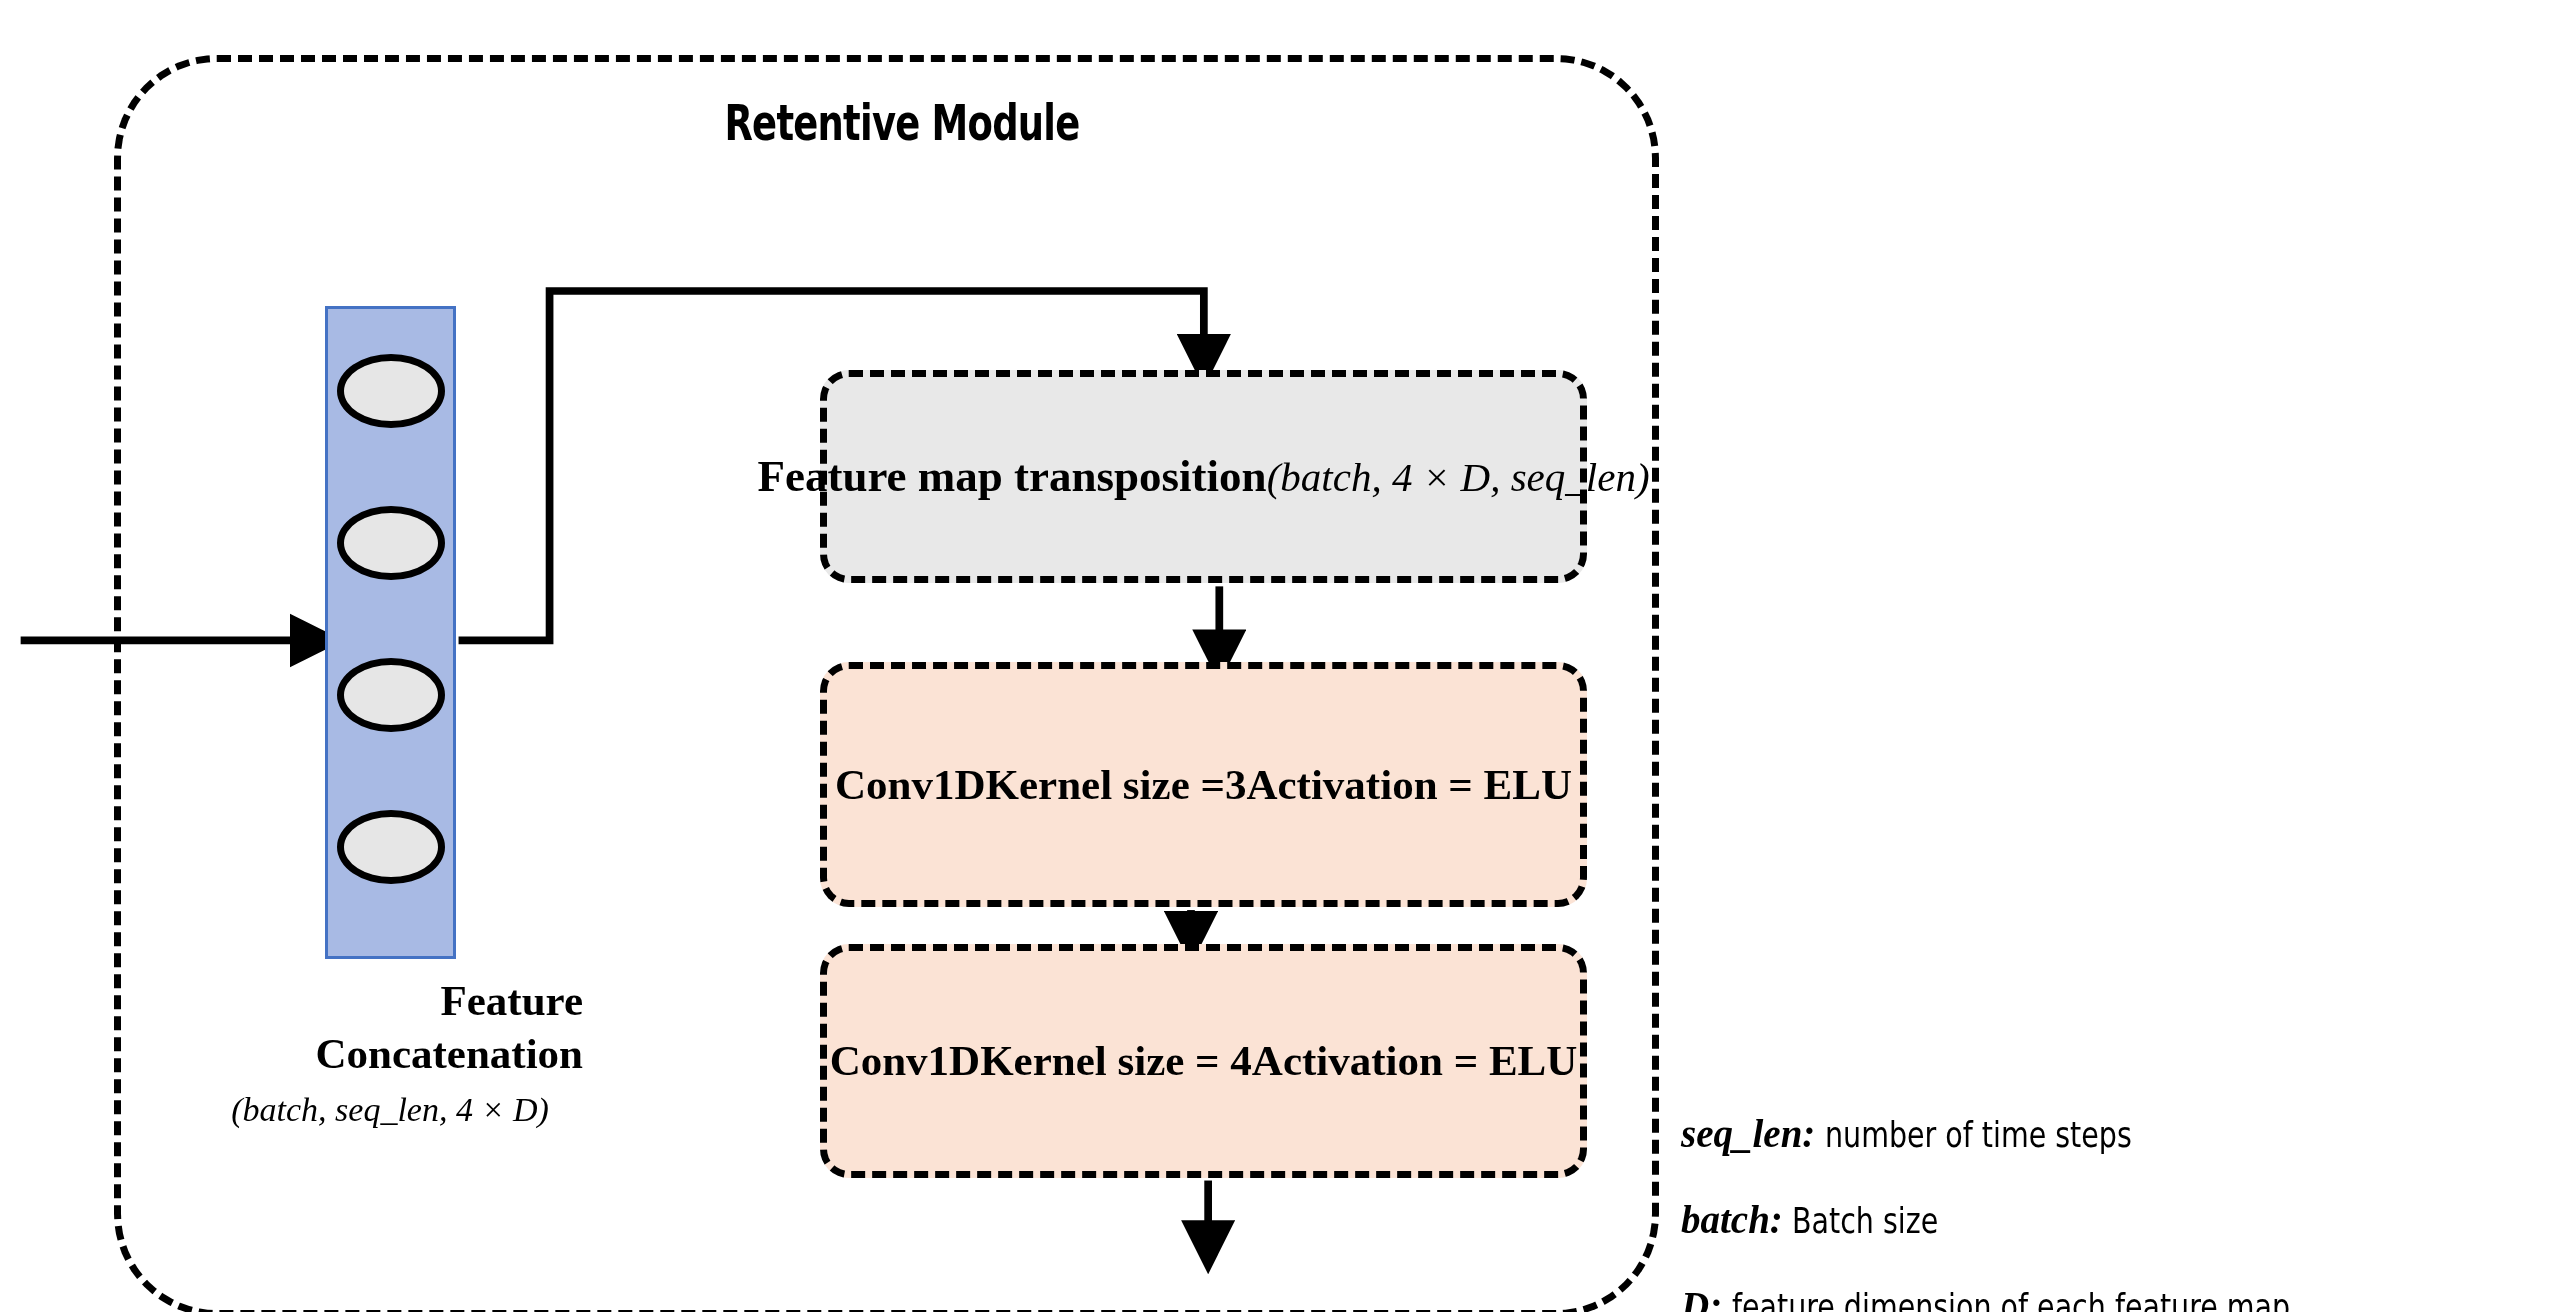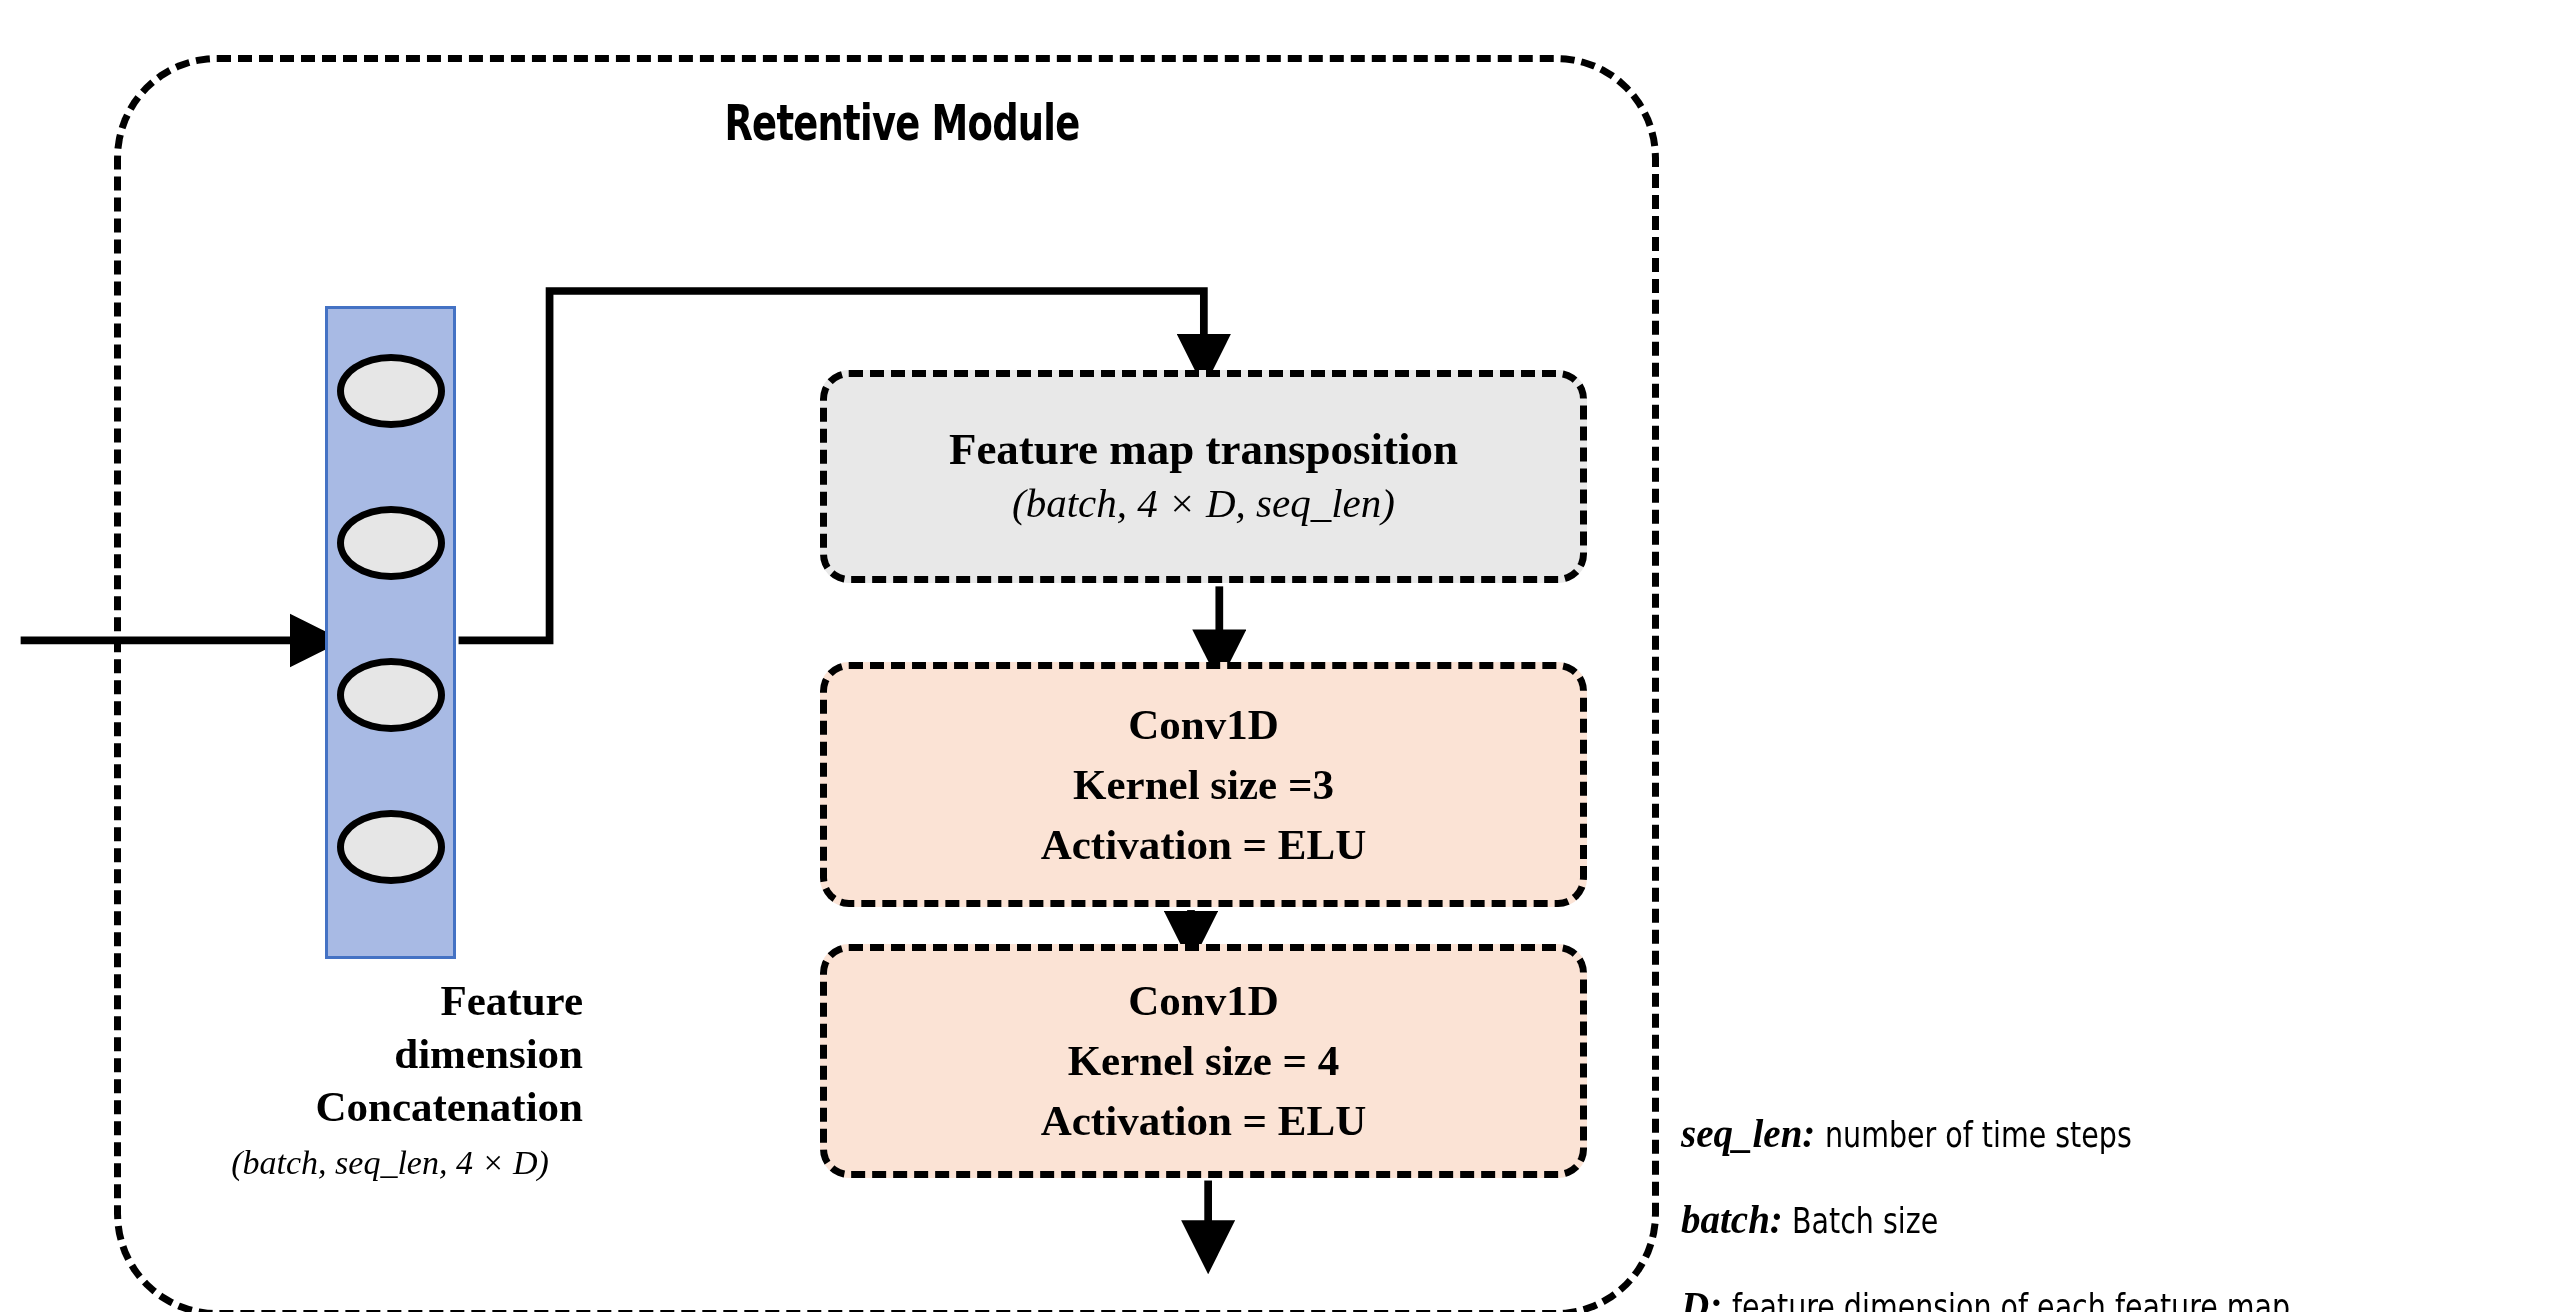"Feature map transposition" .proc-box { flex-direction: column -> row }
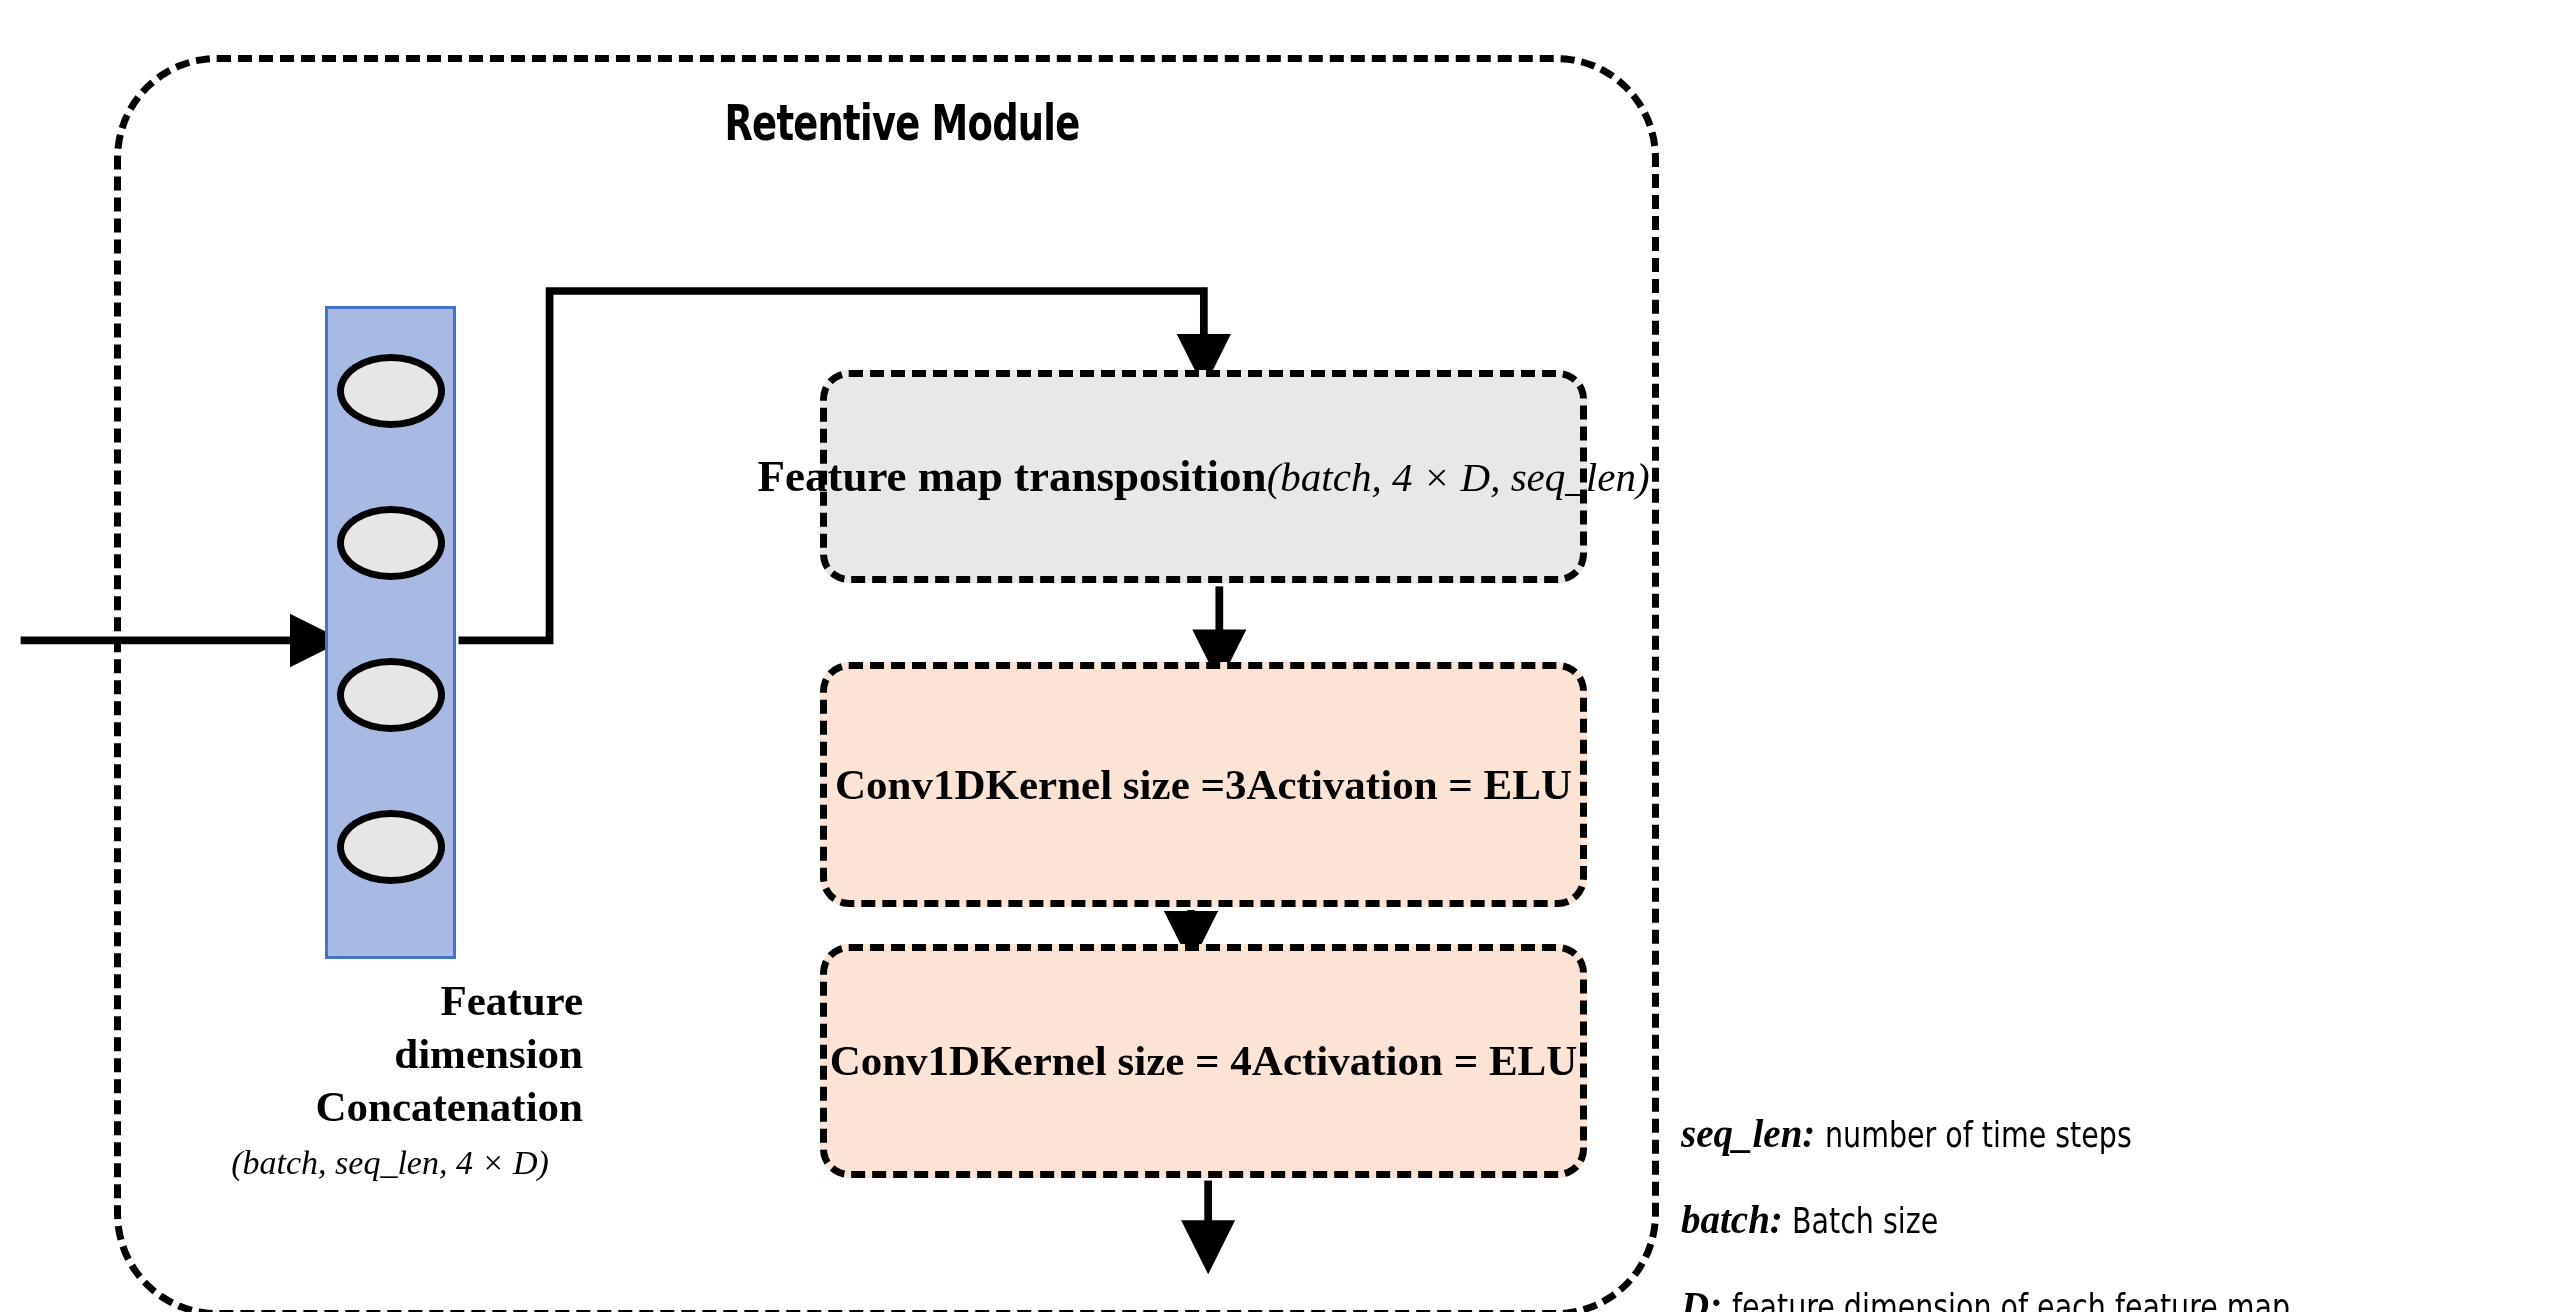"dimension" div.line { html: <div>dimension</div> -> none }
